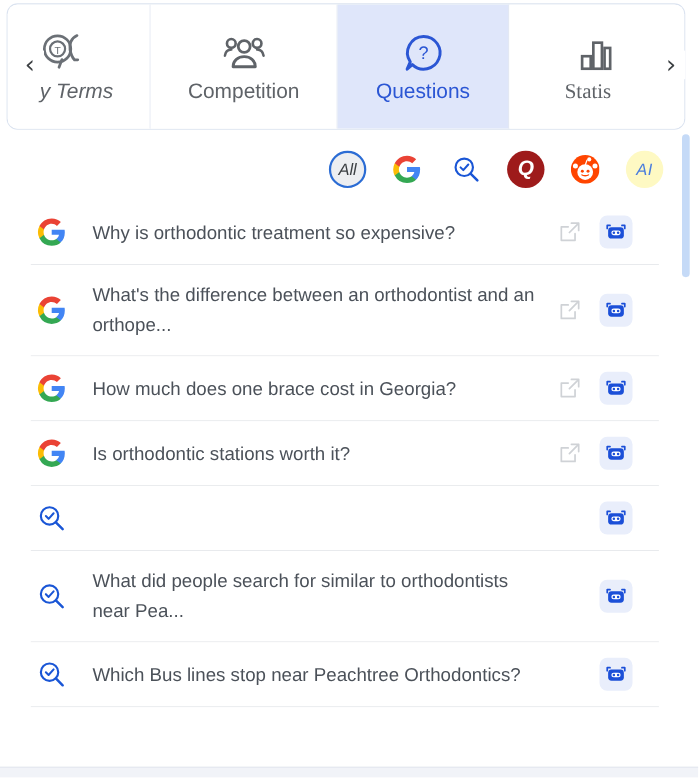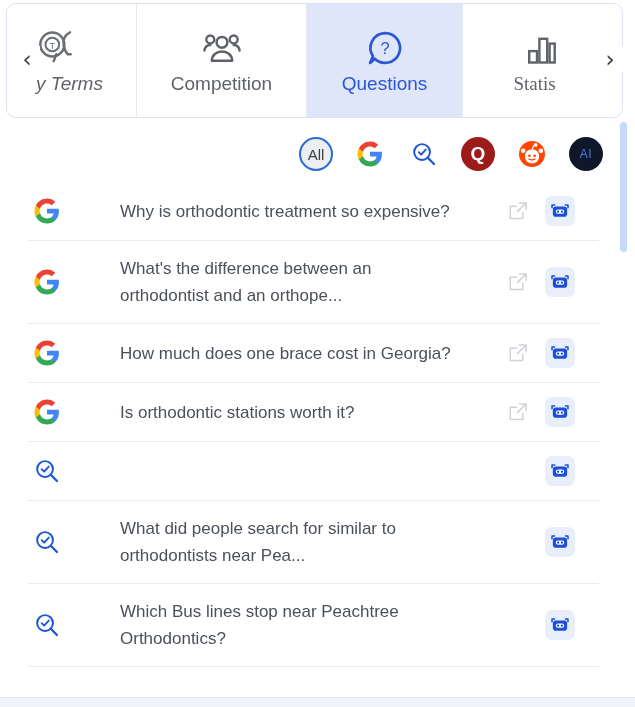"All" .filter-row { font-style: none -> italic }
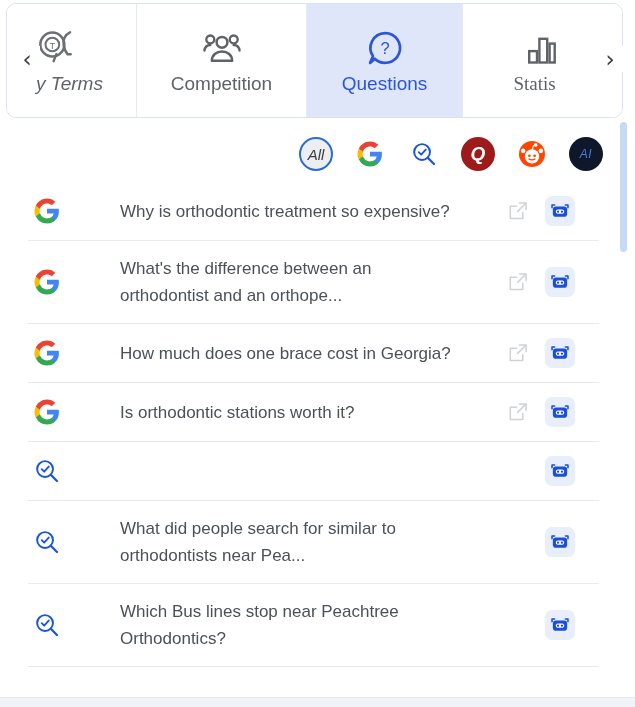"AI" .chip-ai { background: #0f172a -> #fef9c3; font-size: 12px -> 15px }
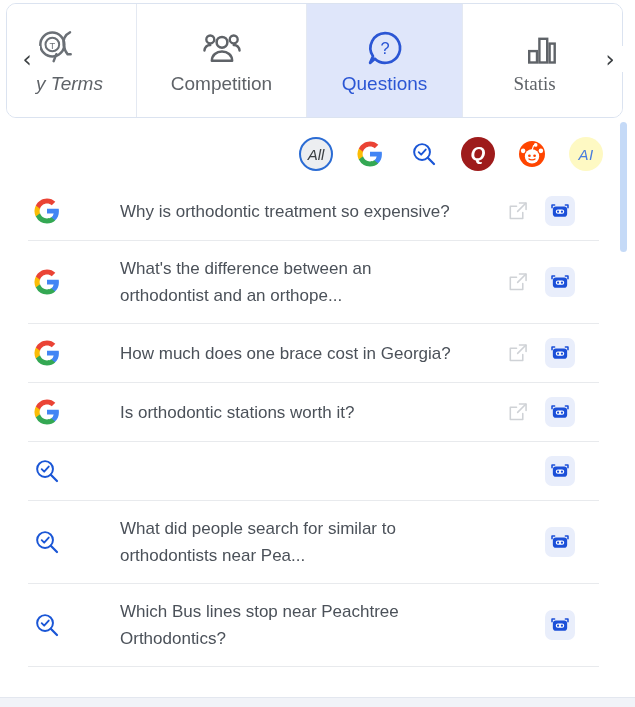"Why is orthodontic treatment so" .row { gap: 36px -> none }
